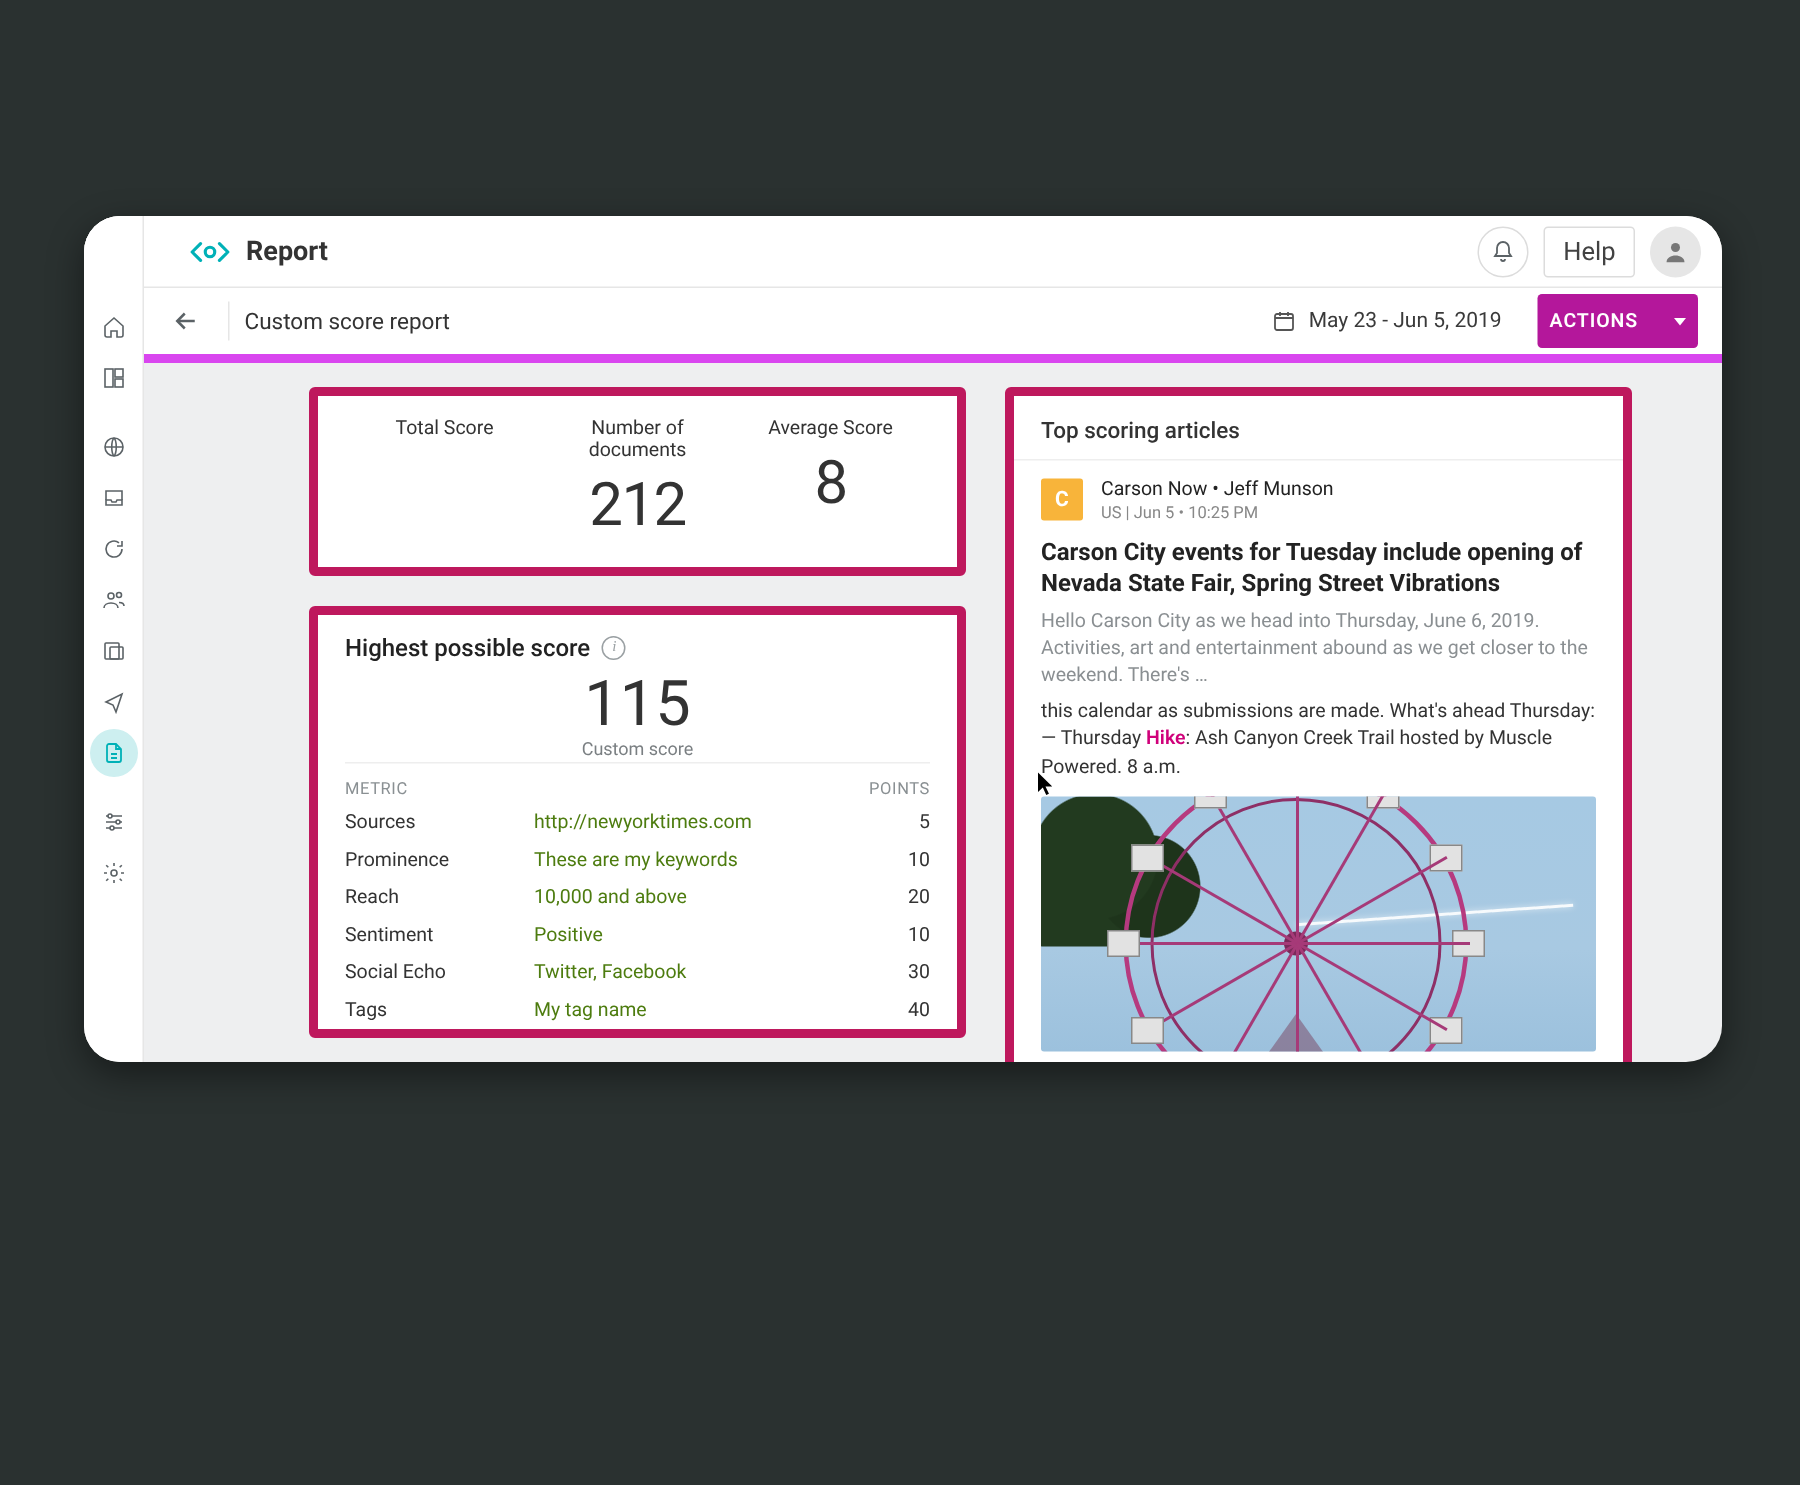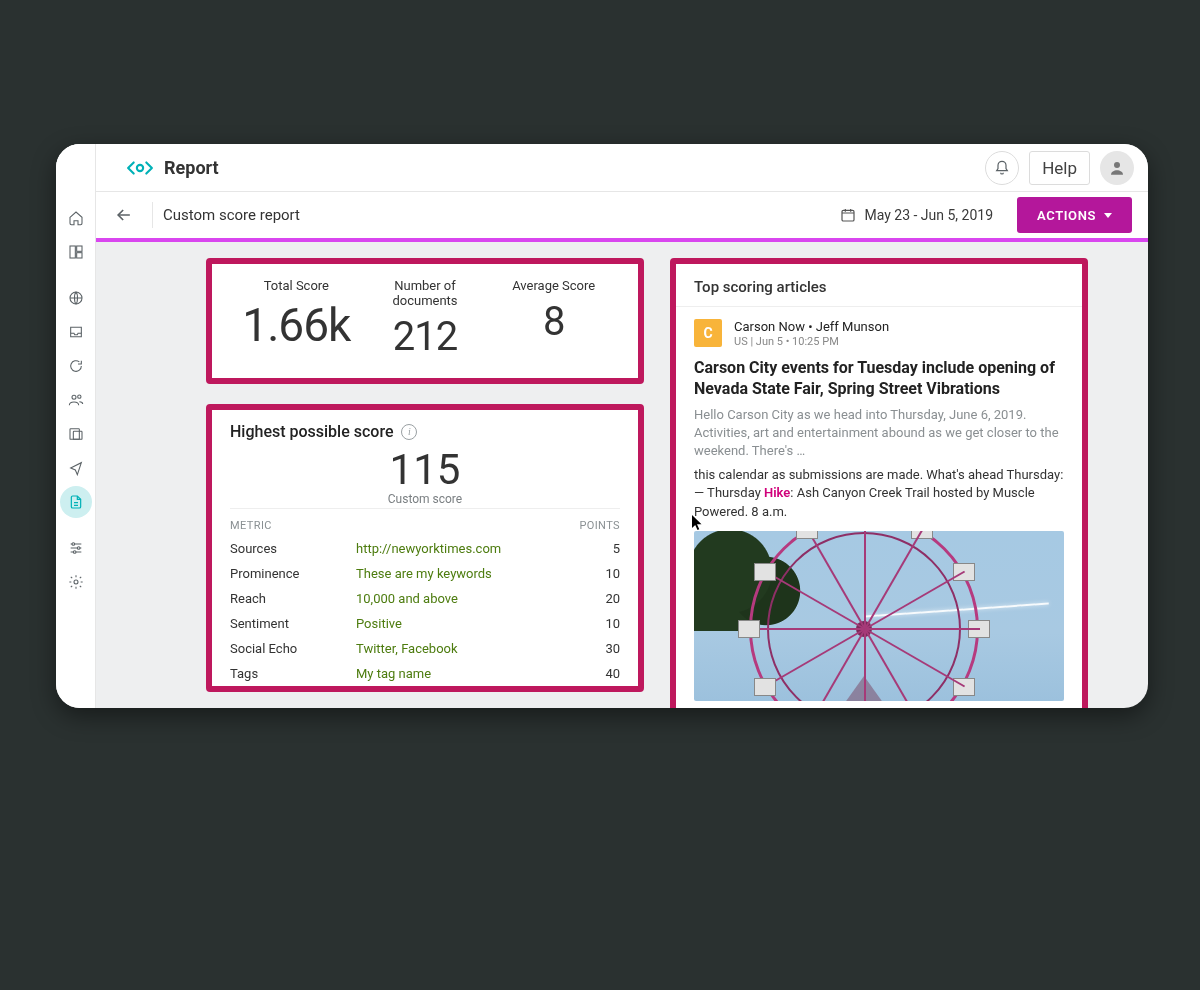"Custom score report" .subheader { border-bottom: 4px solid #d946ef -> 6px solid #d946ef }
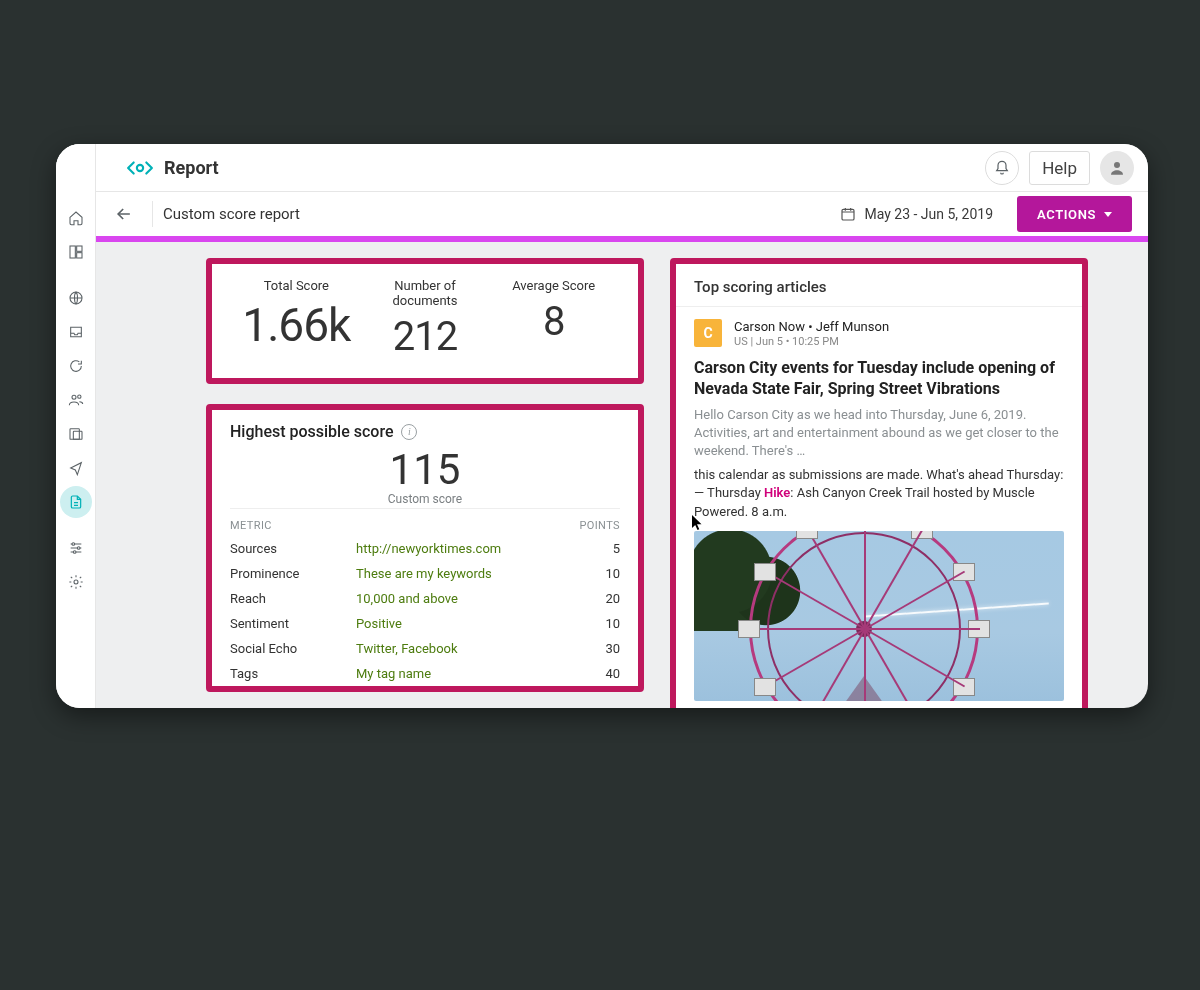"ACTIONS" .actions-btn { gap: 8px -> 24px; padding: 0 20px -> 0 8px }
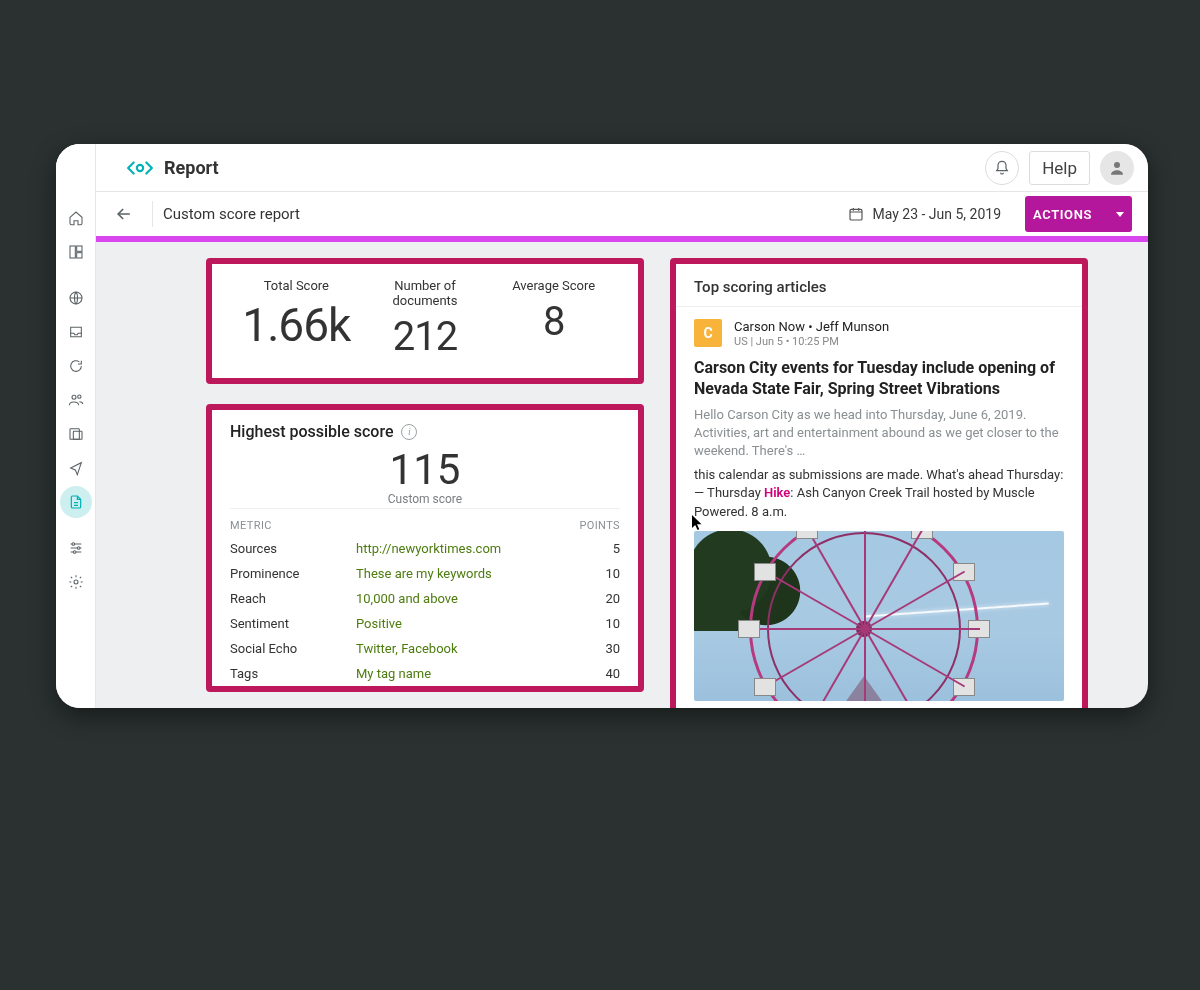"1.66k" div.value { html: <div>1.66k</div> -> none }
